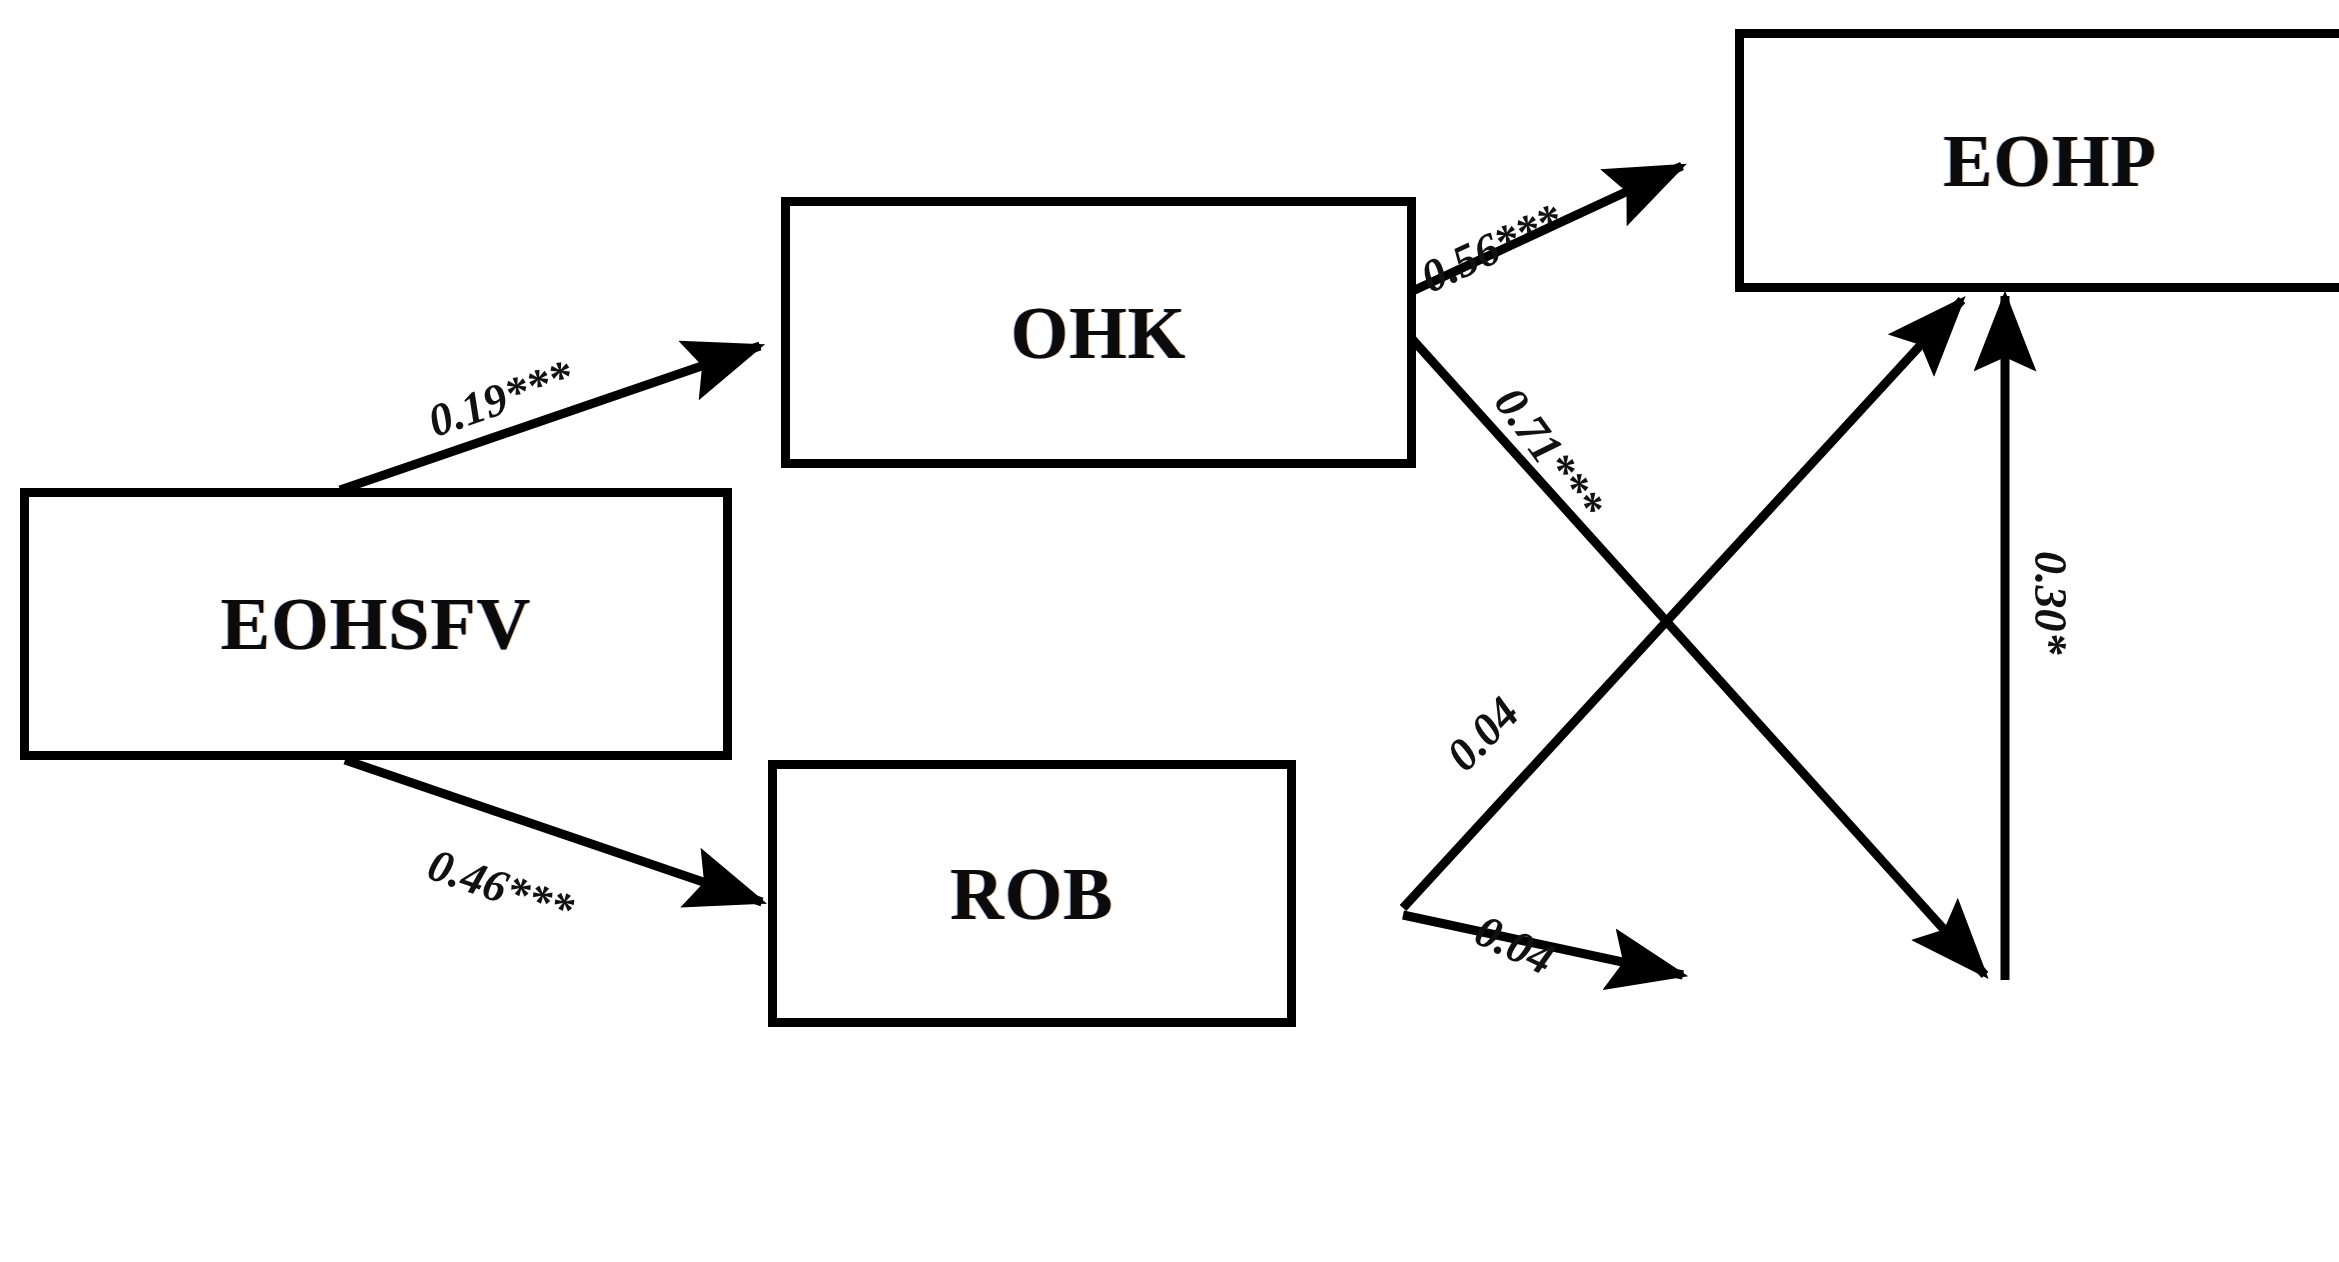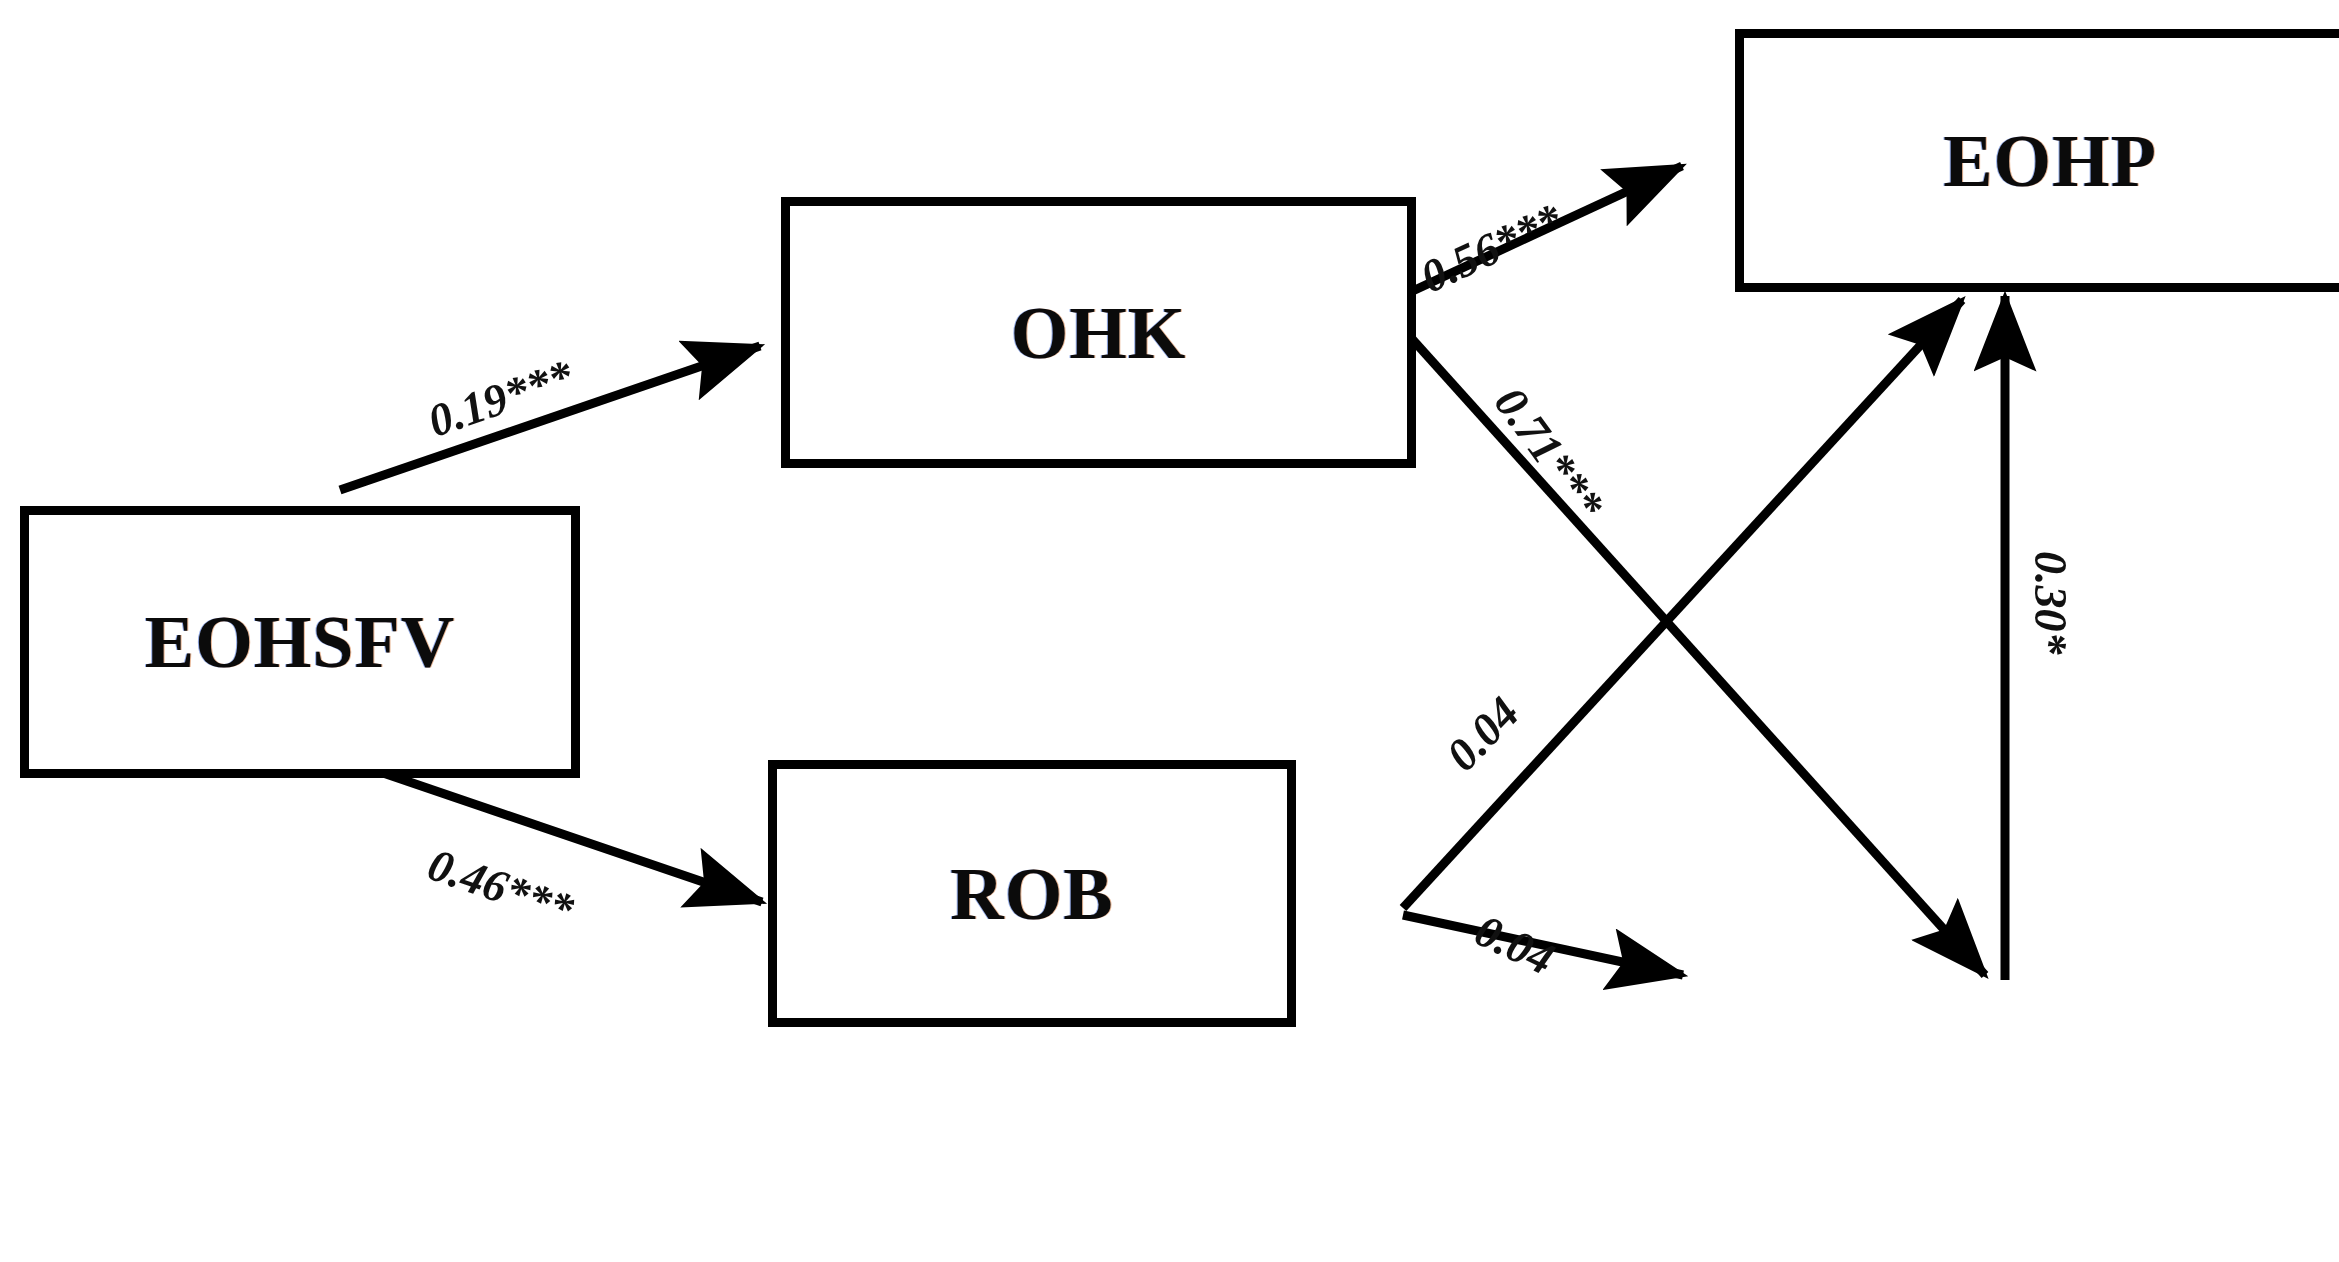"EOHSFV" div.node-box { top: 506px -> 488px; width: 560px -> 712px }
